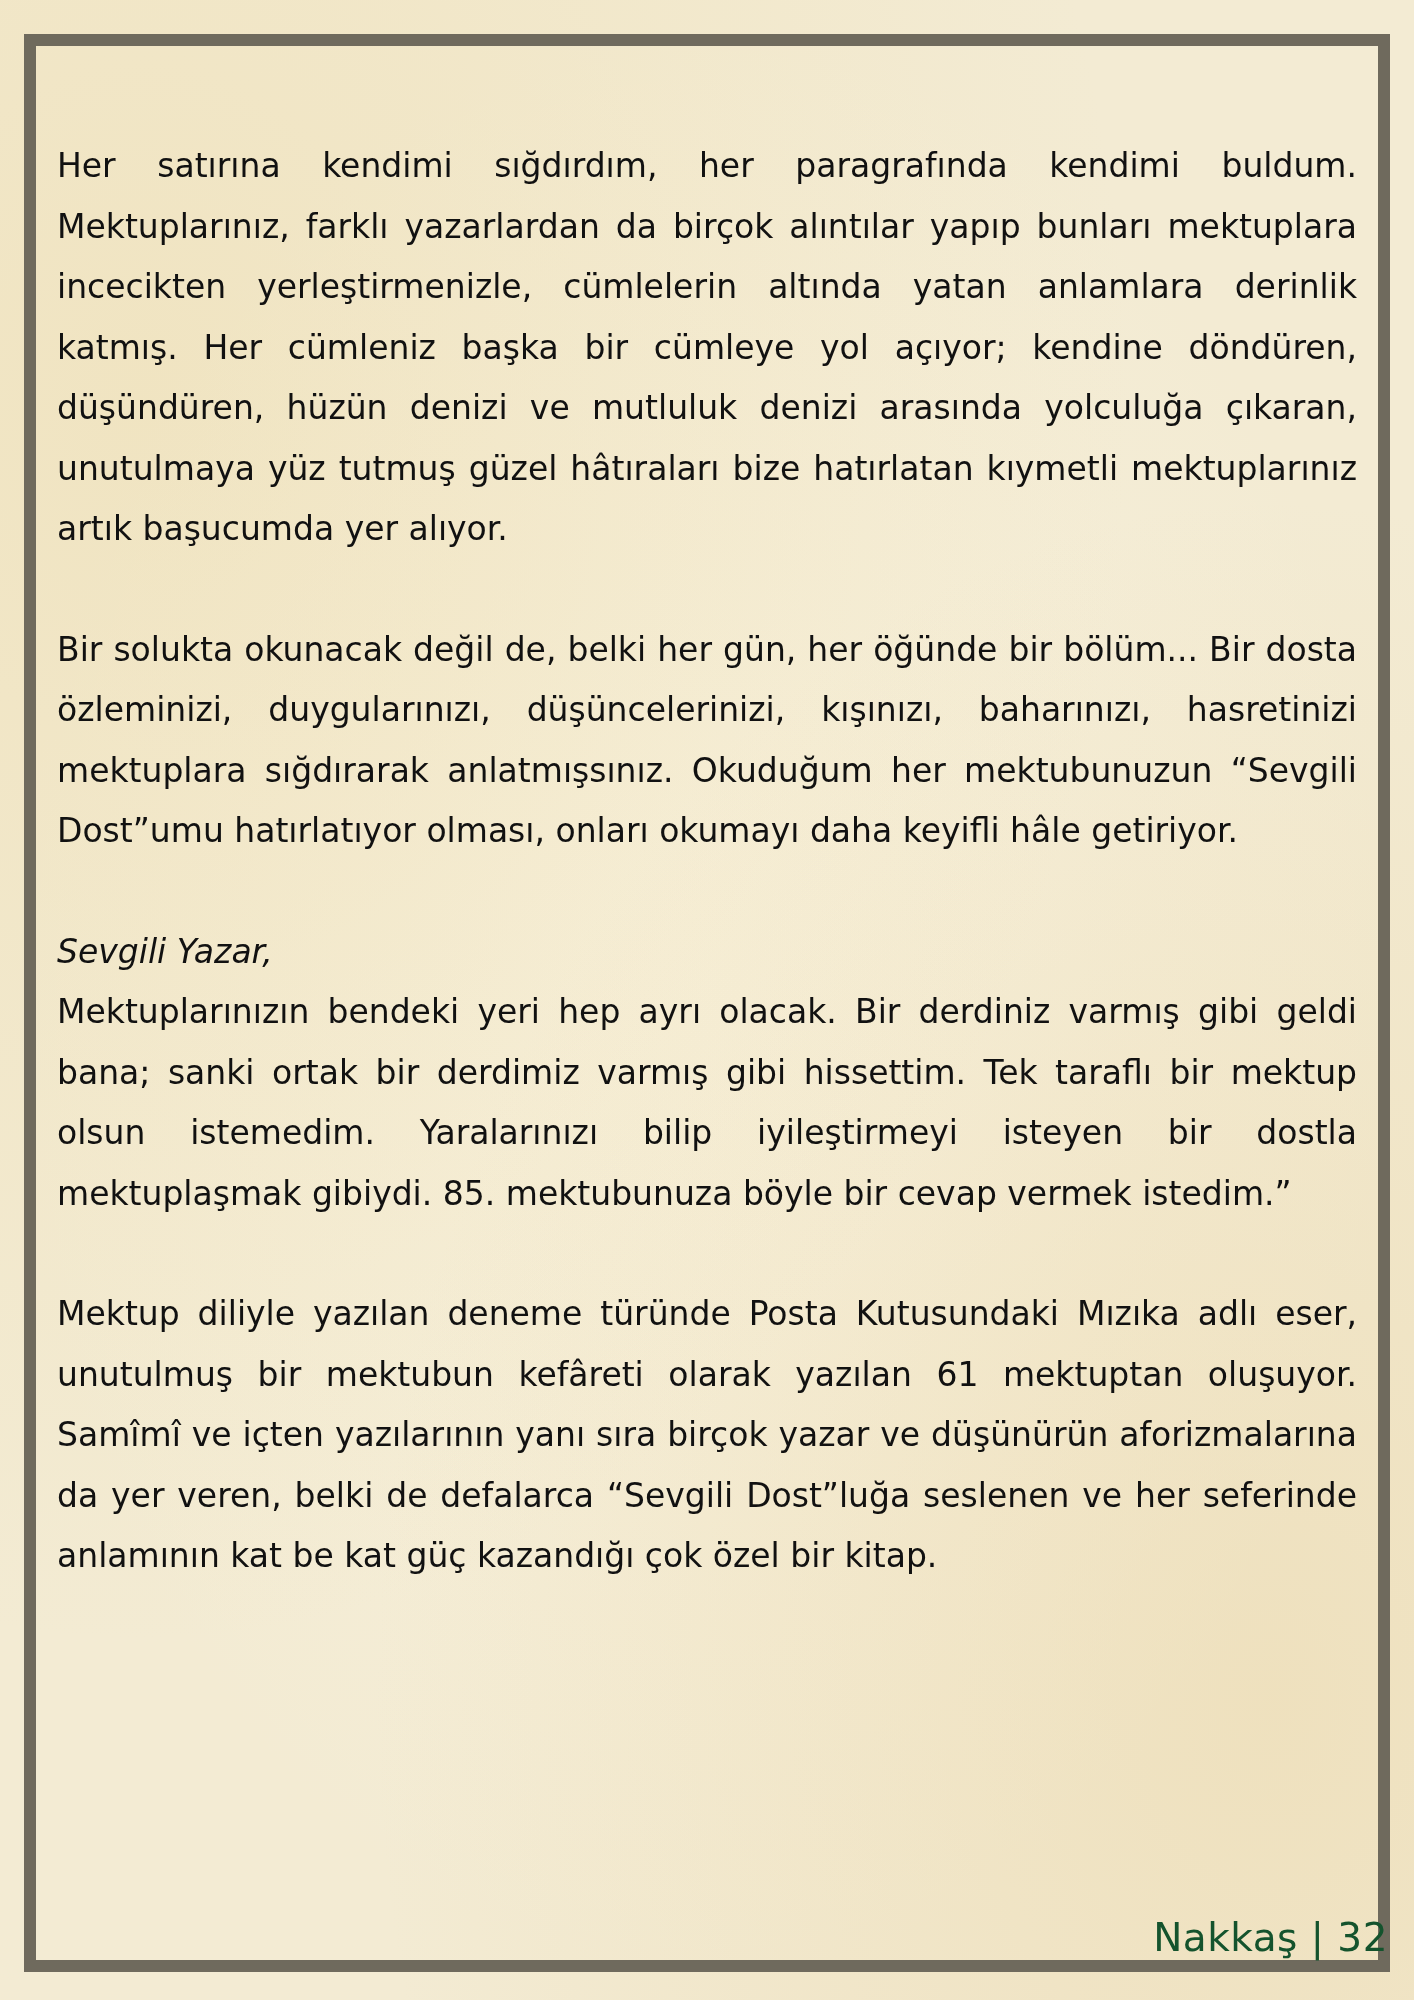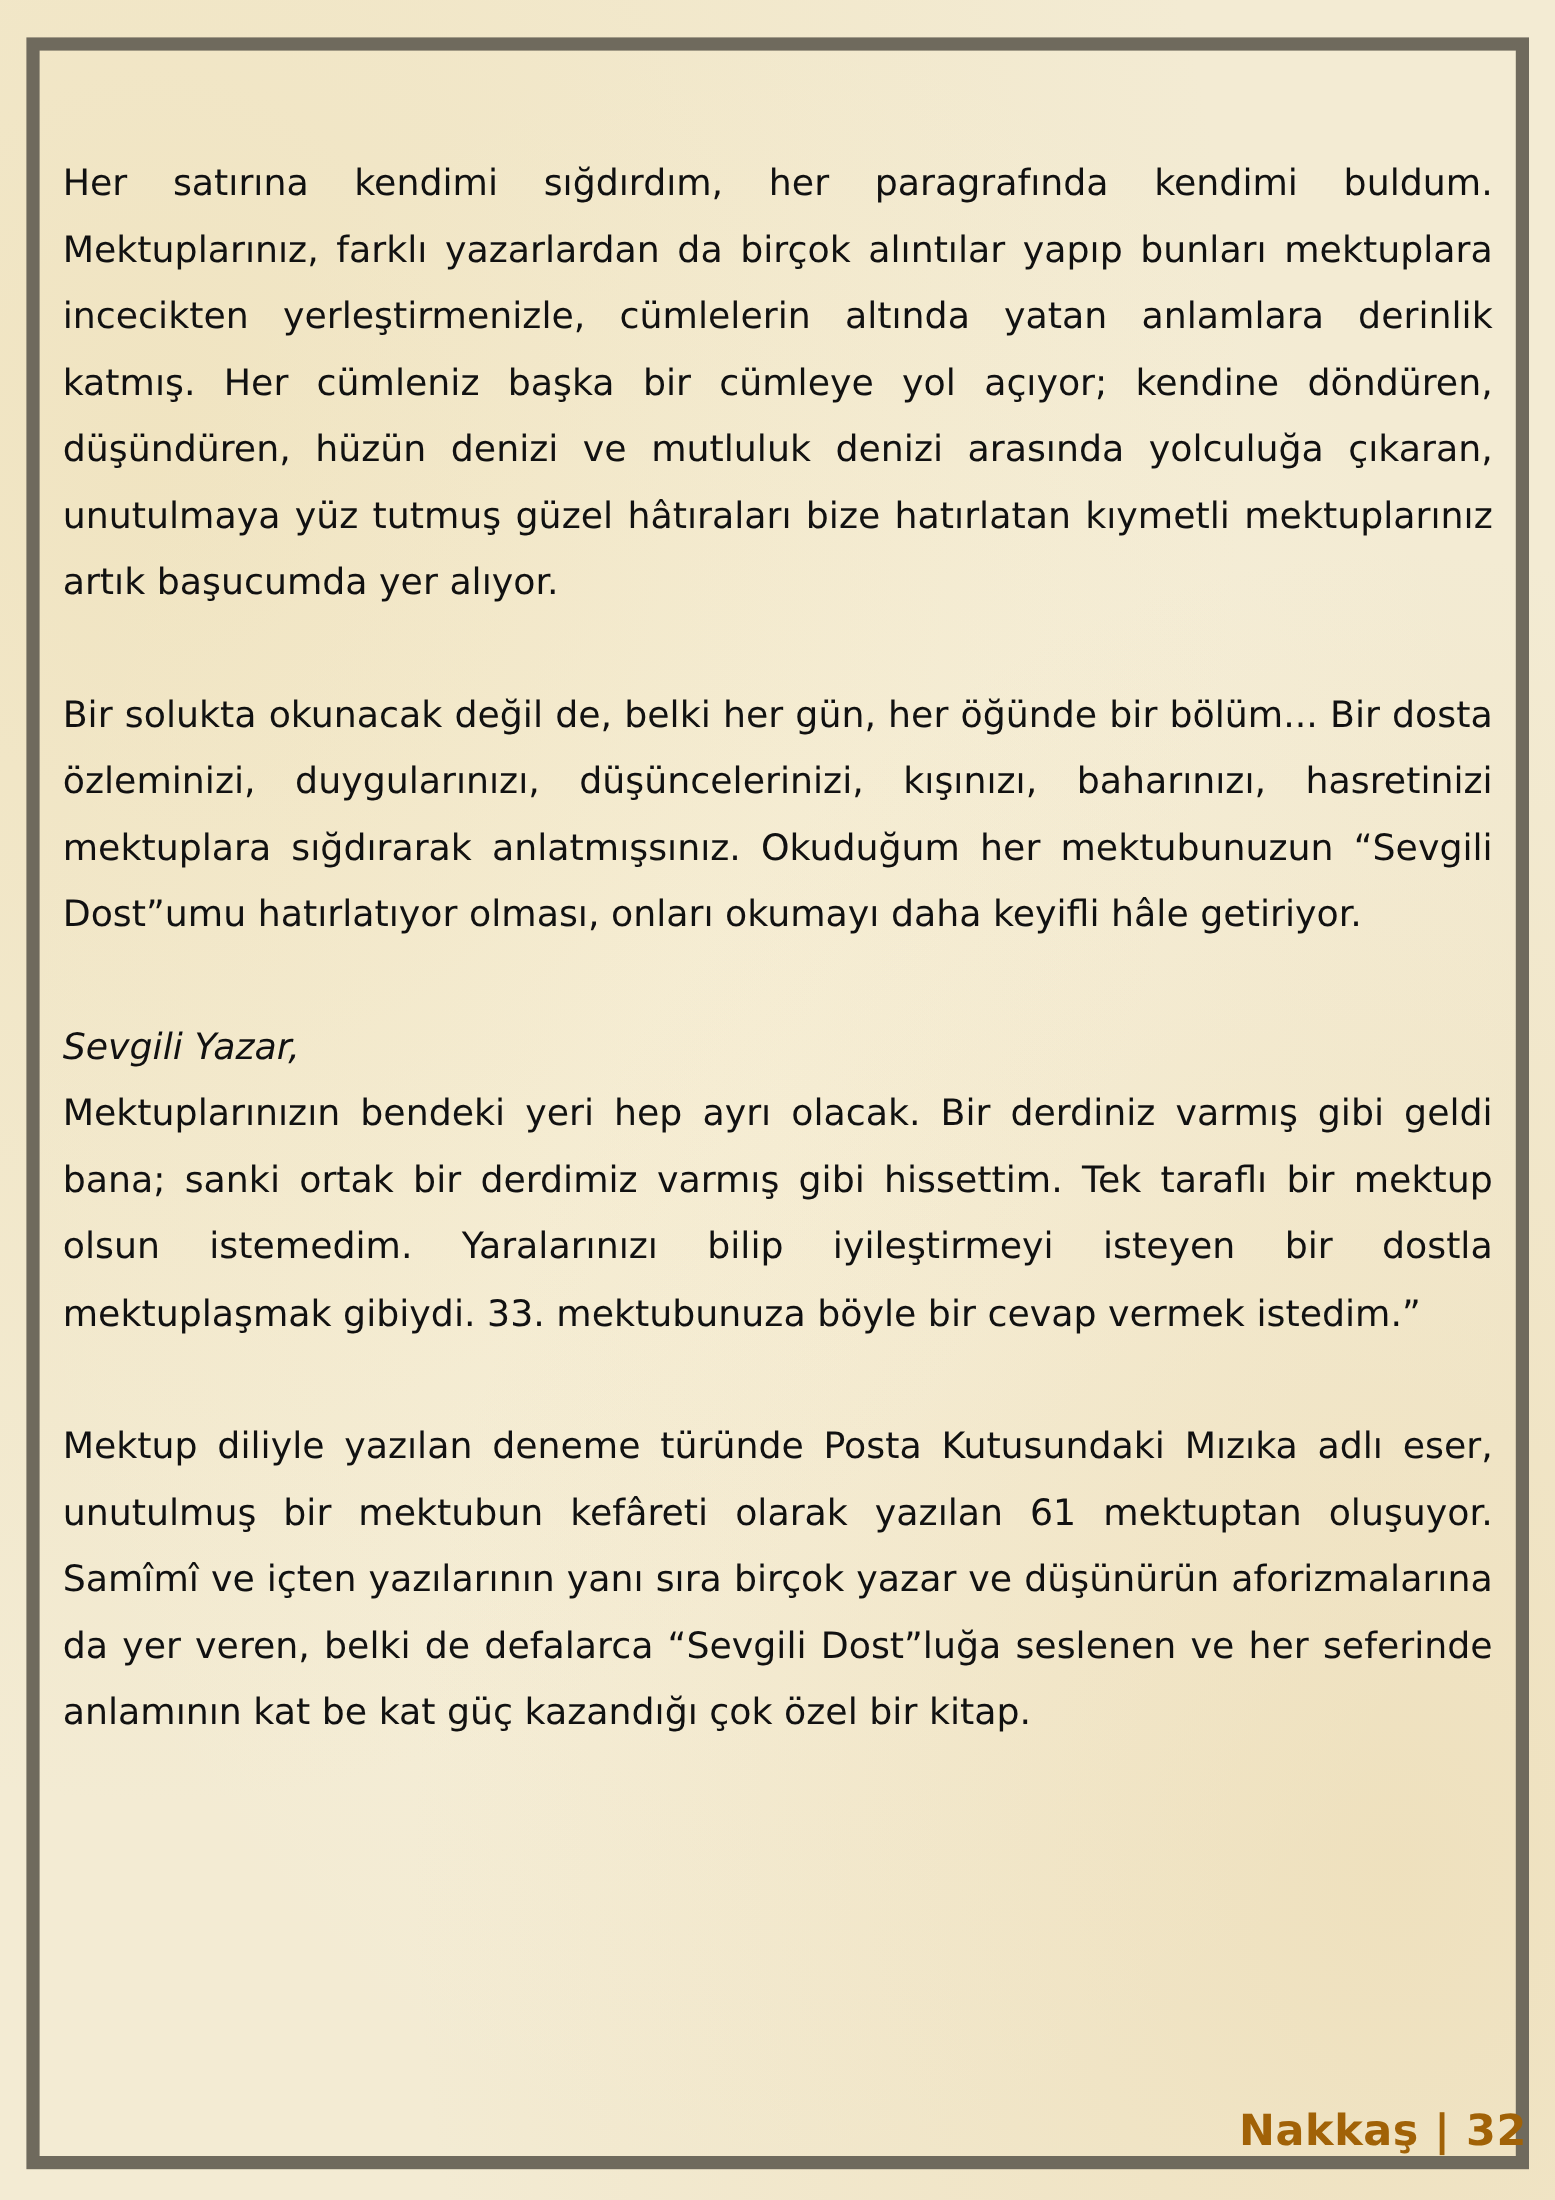"Mektuplarınızın bendeki yeri hep ayrı" span { text: 33 -> 85 }
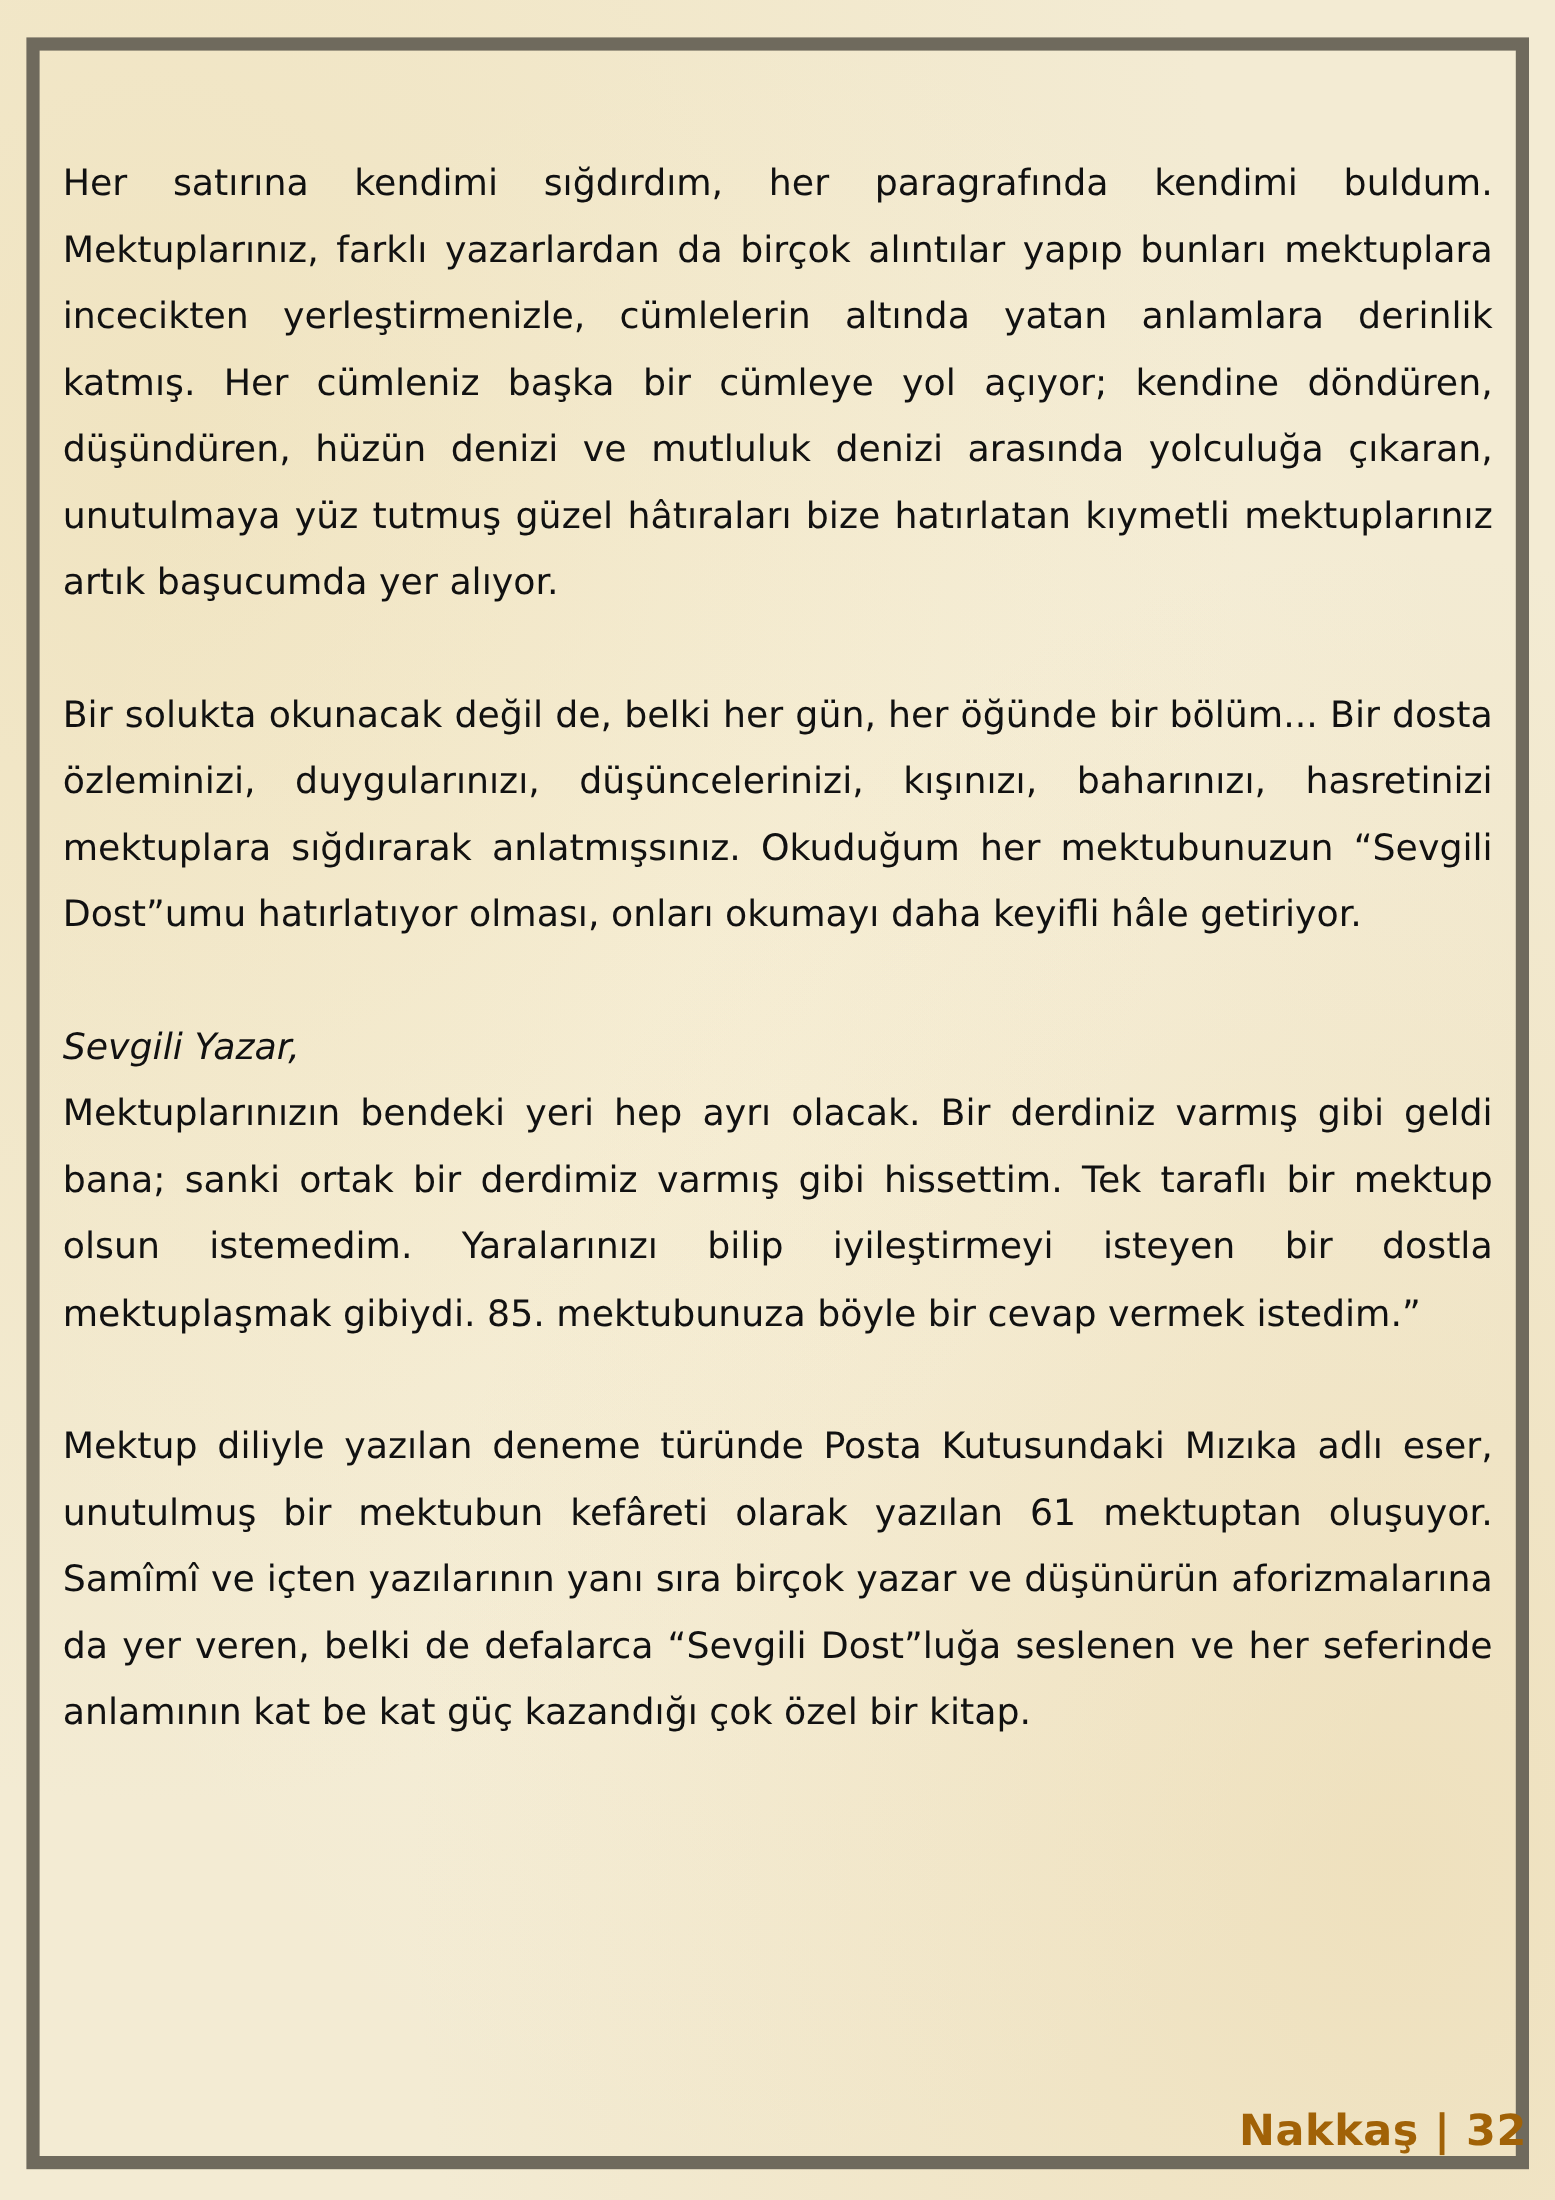"Nakkaş | 32" .footer { color: #a16207 -> #14532d; font-weight: bold -> normal }
